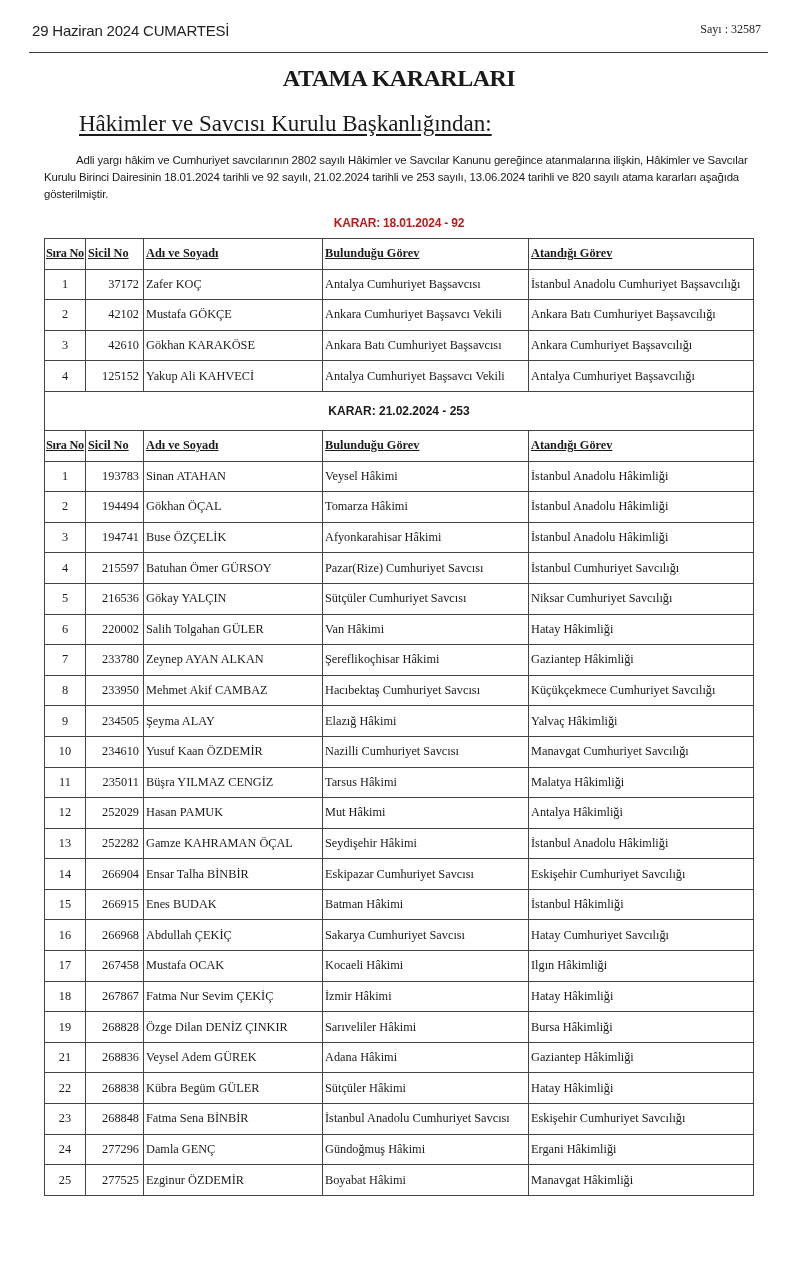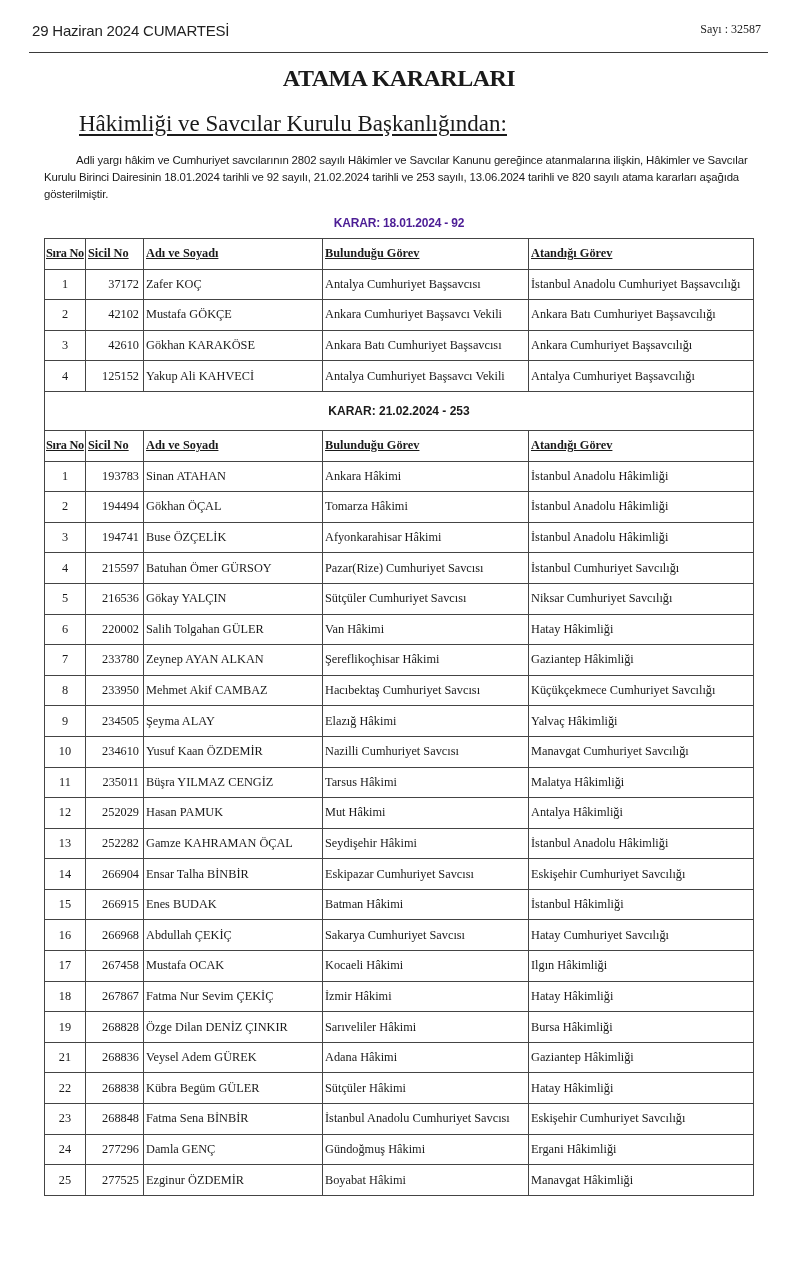"Hâkimliği ve Savcılar Kurulu" div.institution { text: Hâkimliği ve Savcılar -> Hâkimler ve Savcısı }
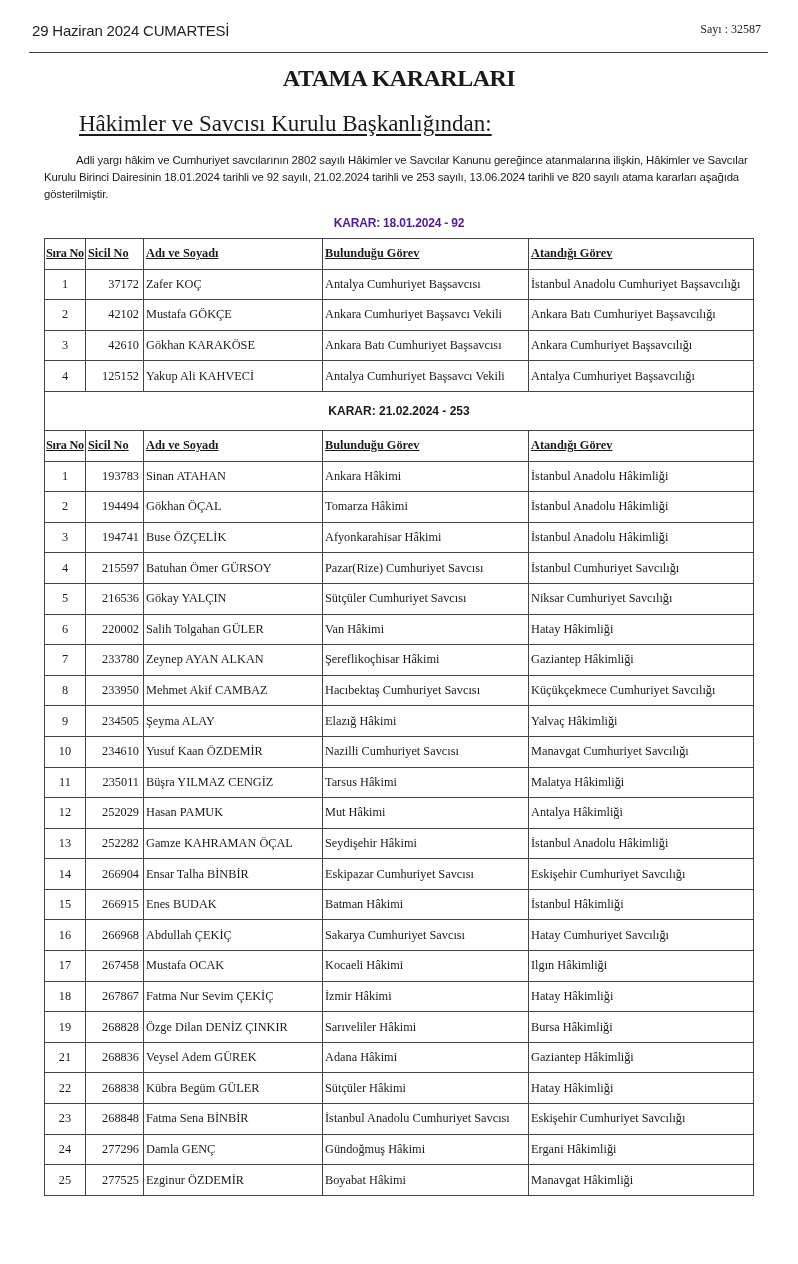"KARAR: 18.01.2024 - 92" .karar-title { color: #4c1d95 -> #b91c1c }
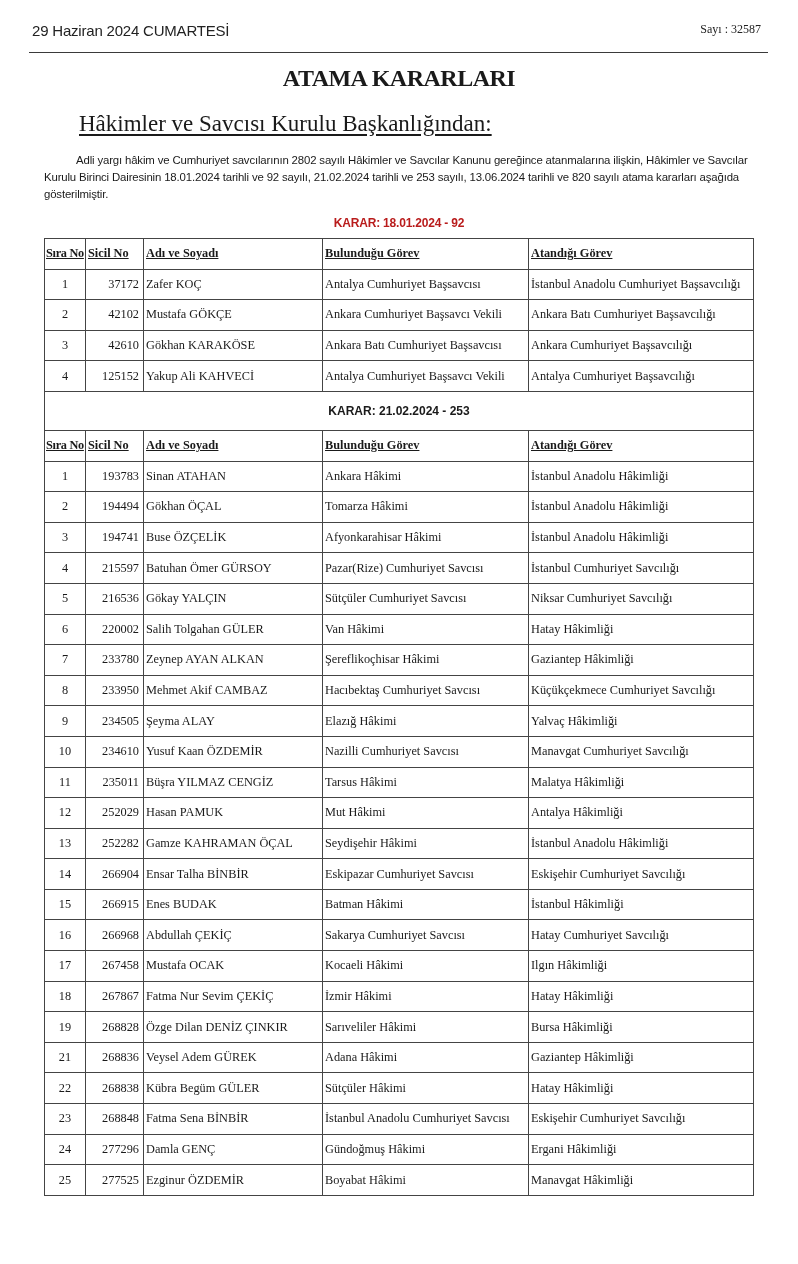"Ankara Hâkimi" td.c4 { text: Ankara -> Veysel }
